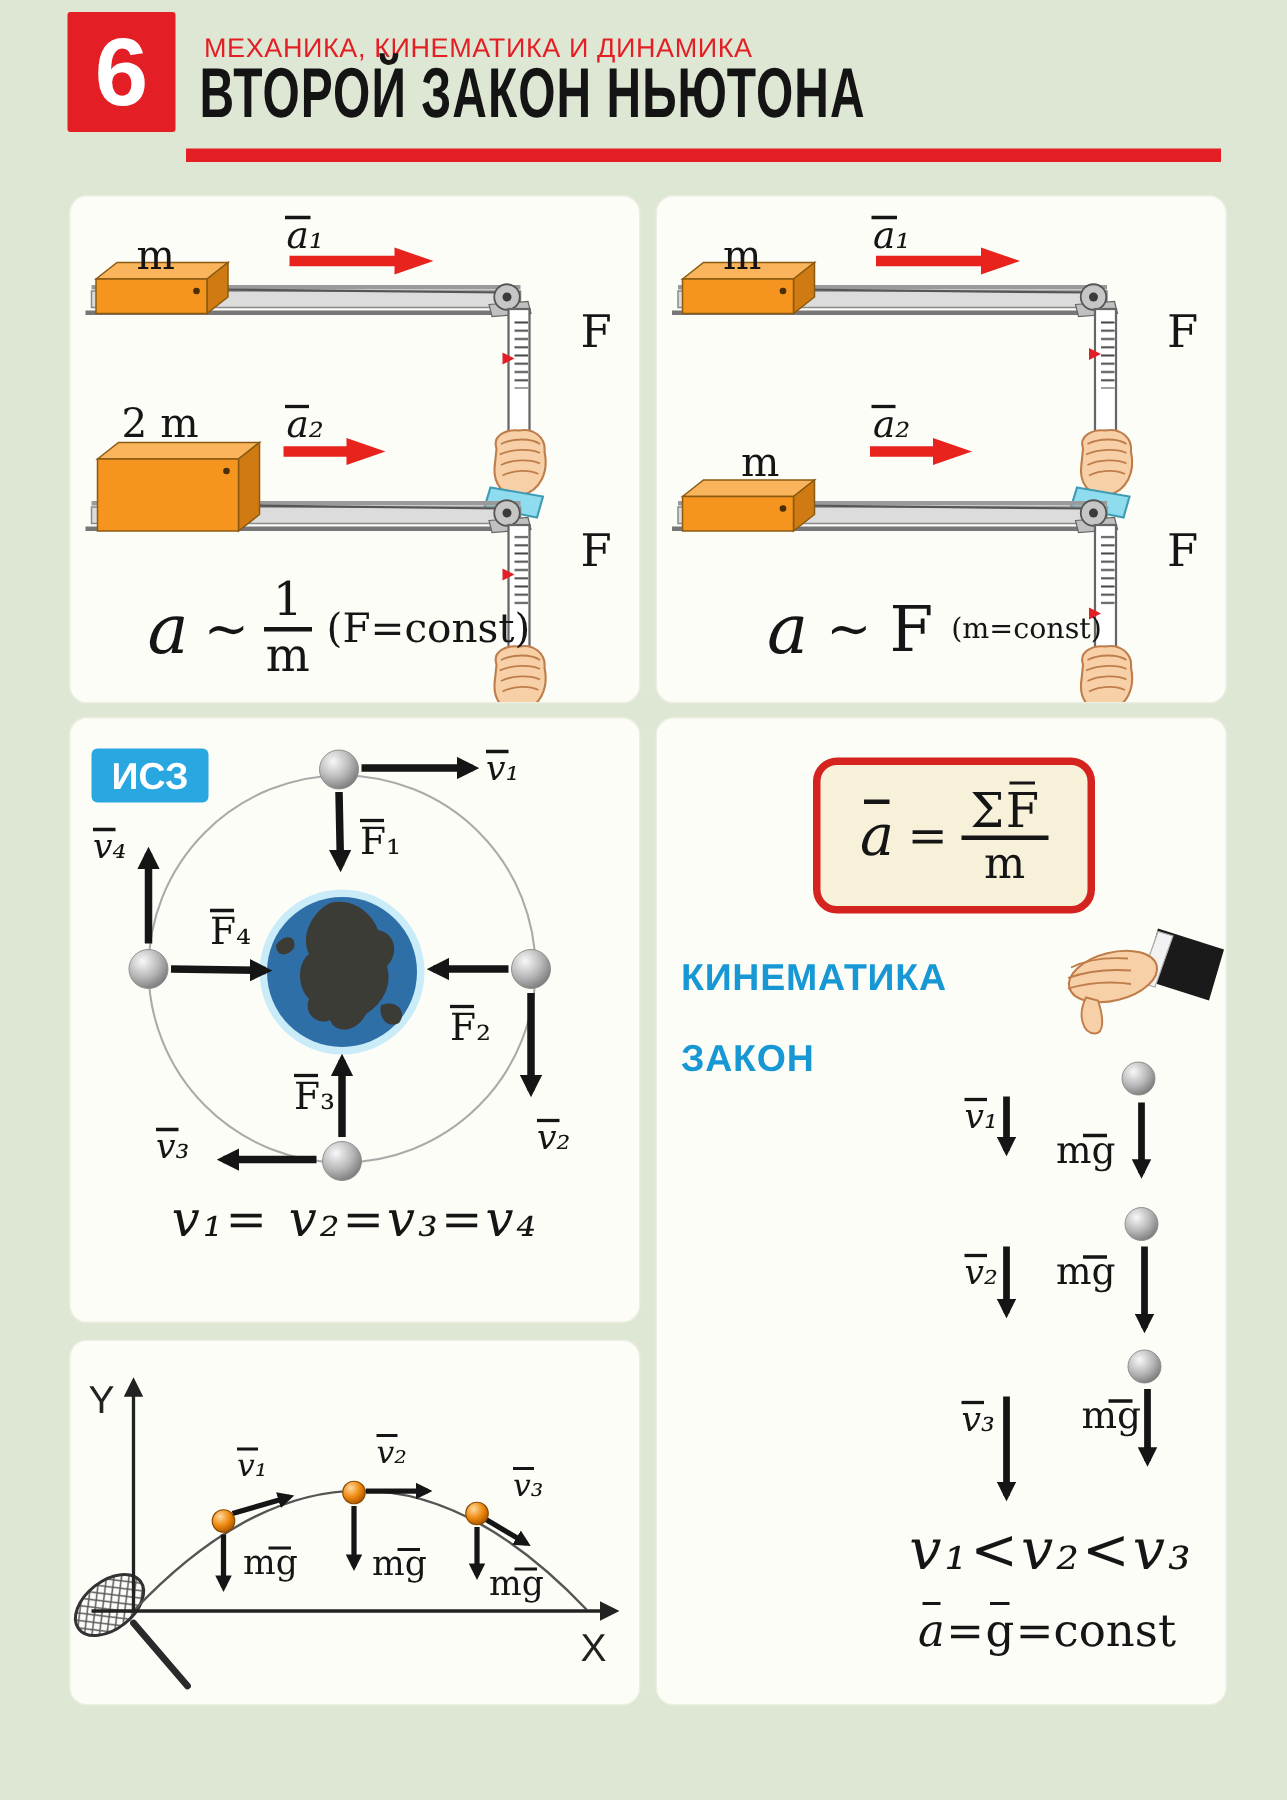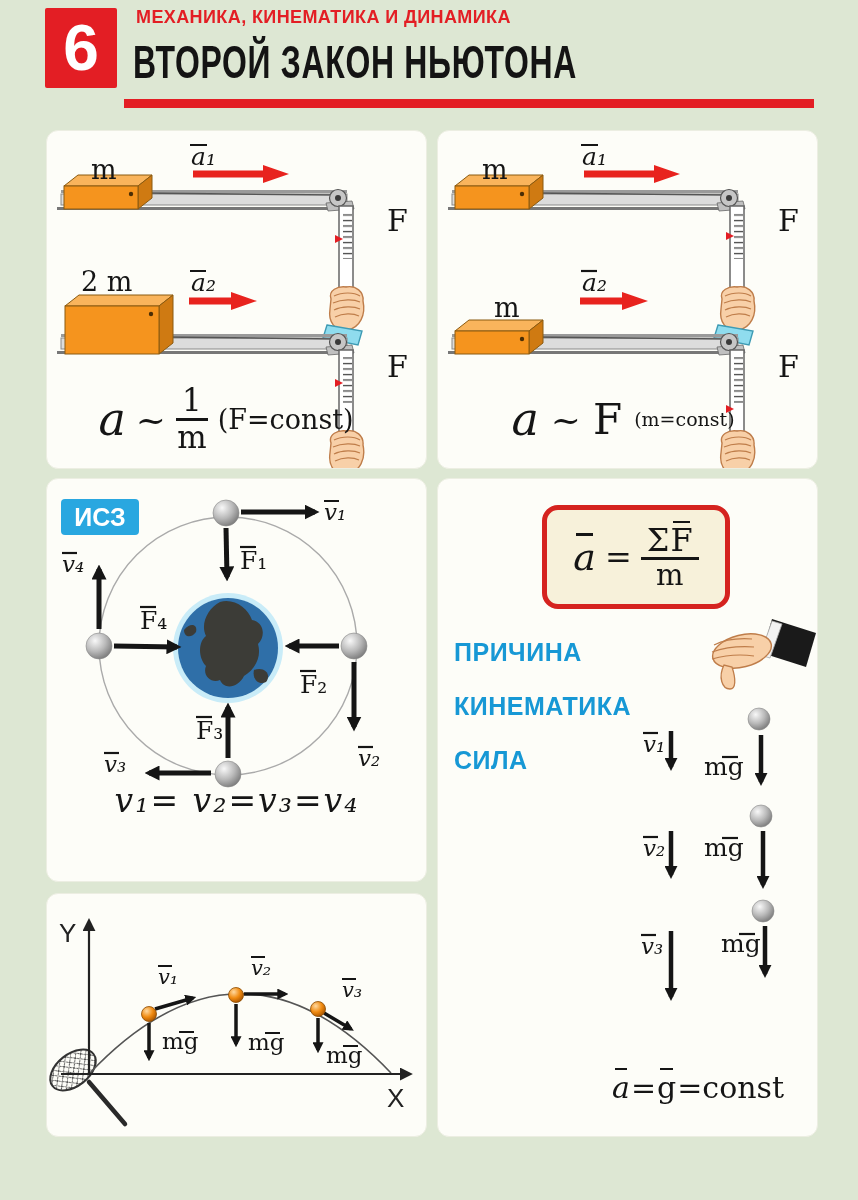"МЕХАНИКА, КИНЕМАТИКА И ДИНАМИКА" #category { font-weight: 700 -> 400; top: 7px -> 22px }
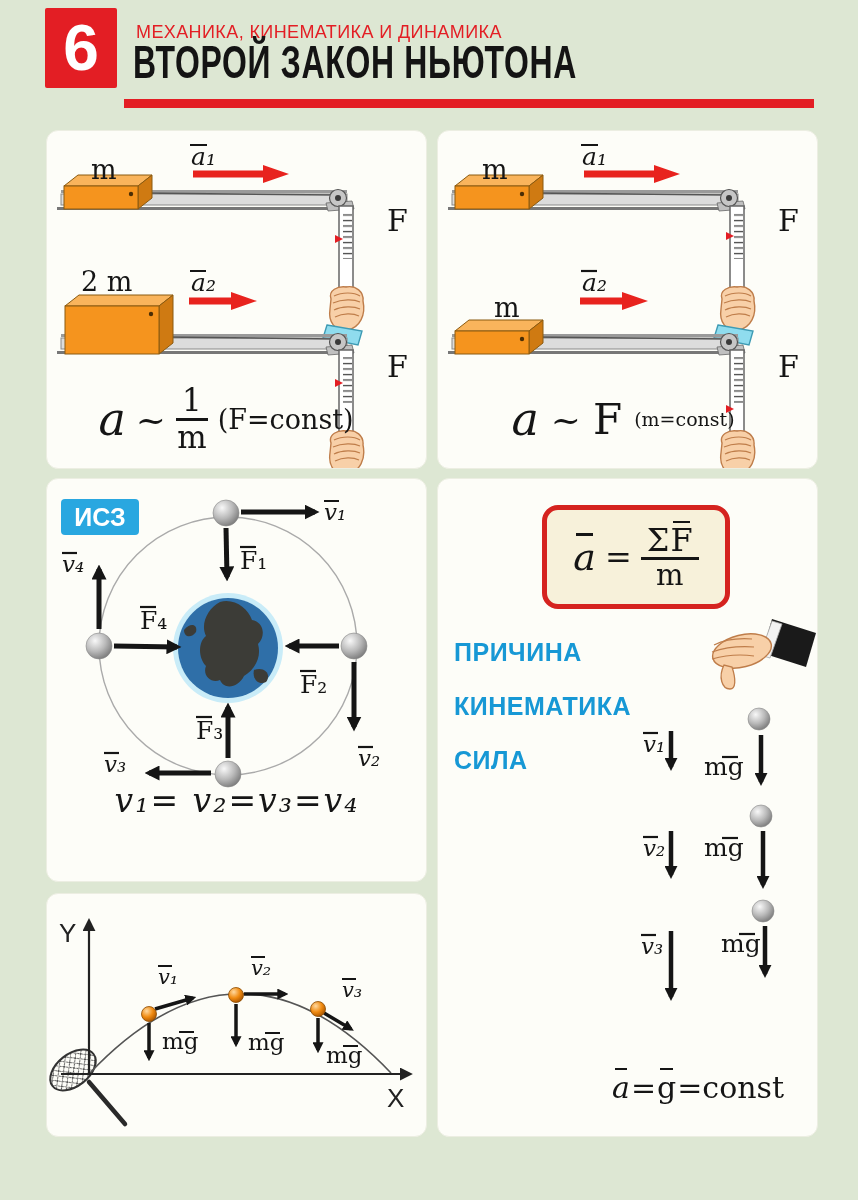"ПРИЧИНА" span { html: <span>ПРИЧИНА</span> -> none }
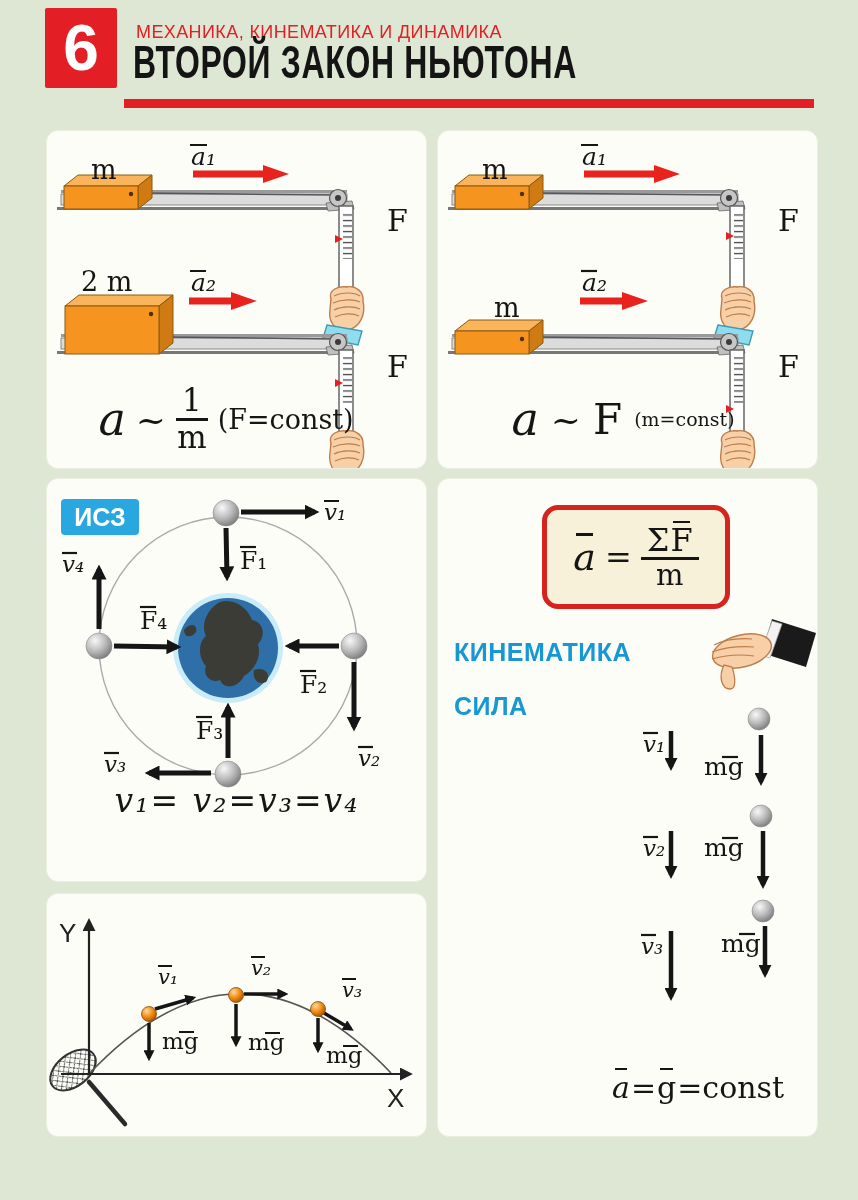"СИЛА" span { text: СИЛА -> ЗАКОН }
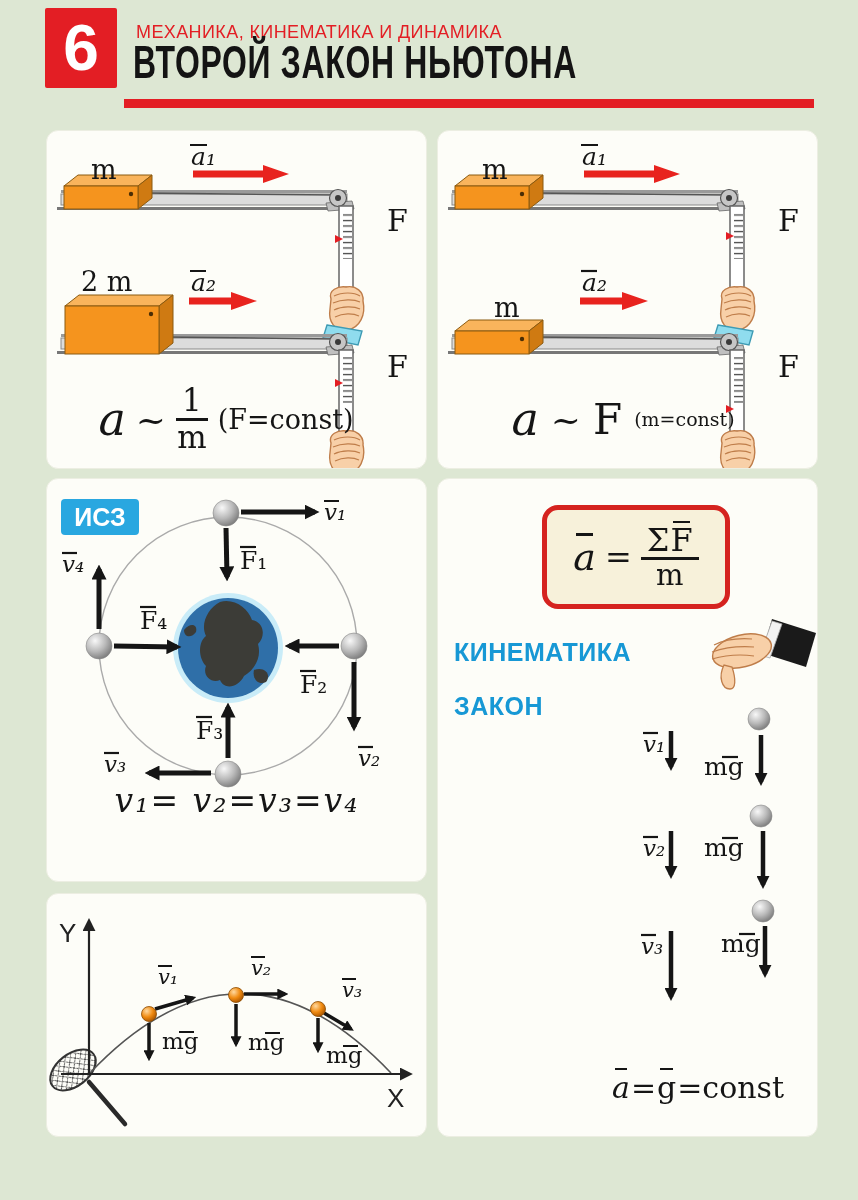"v₁= v₂=v₃=v₄" #eq-v { top: 302px -> 314px }
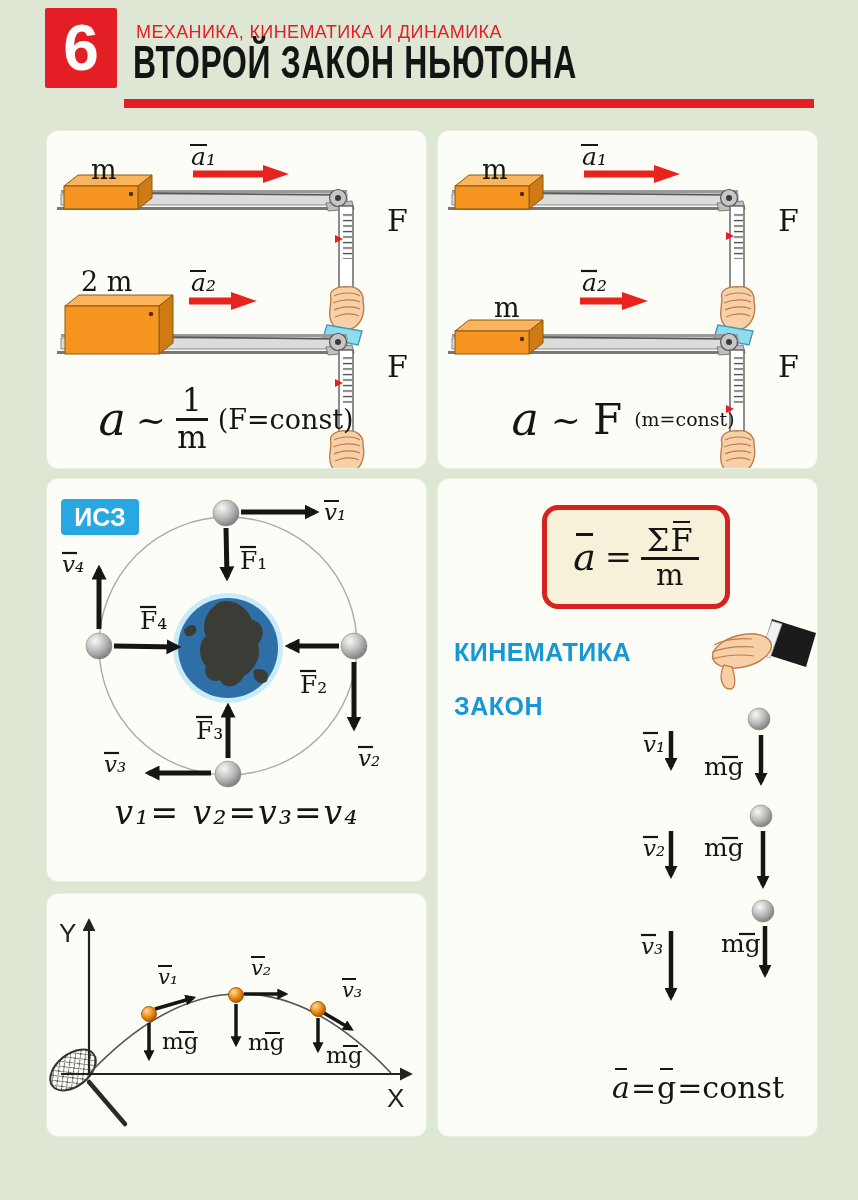"v₁<v₂<v₃" div.mathrow { html: none -> <div>v₁&lt;v₂&lt;v₃</div> }
